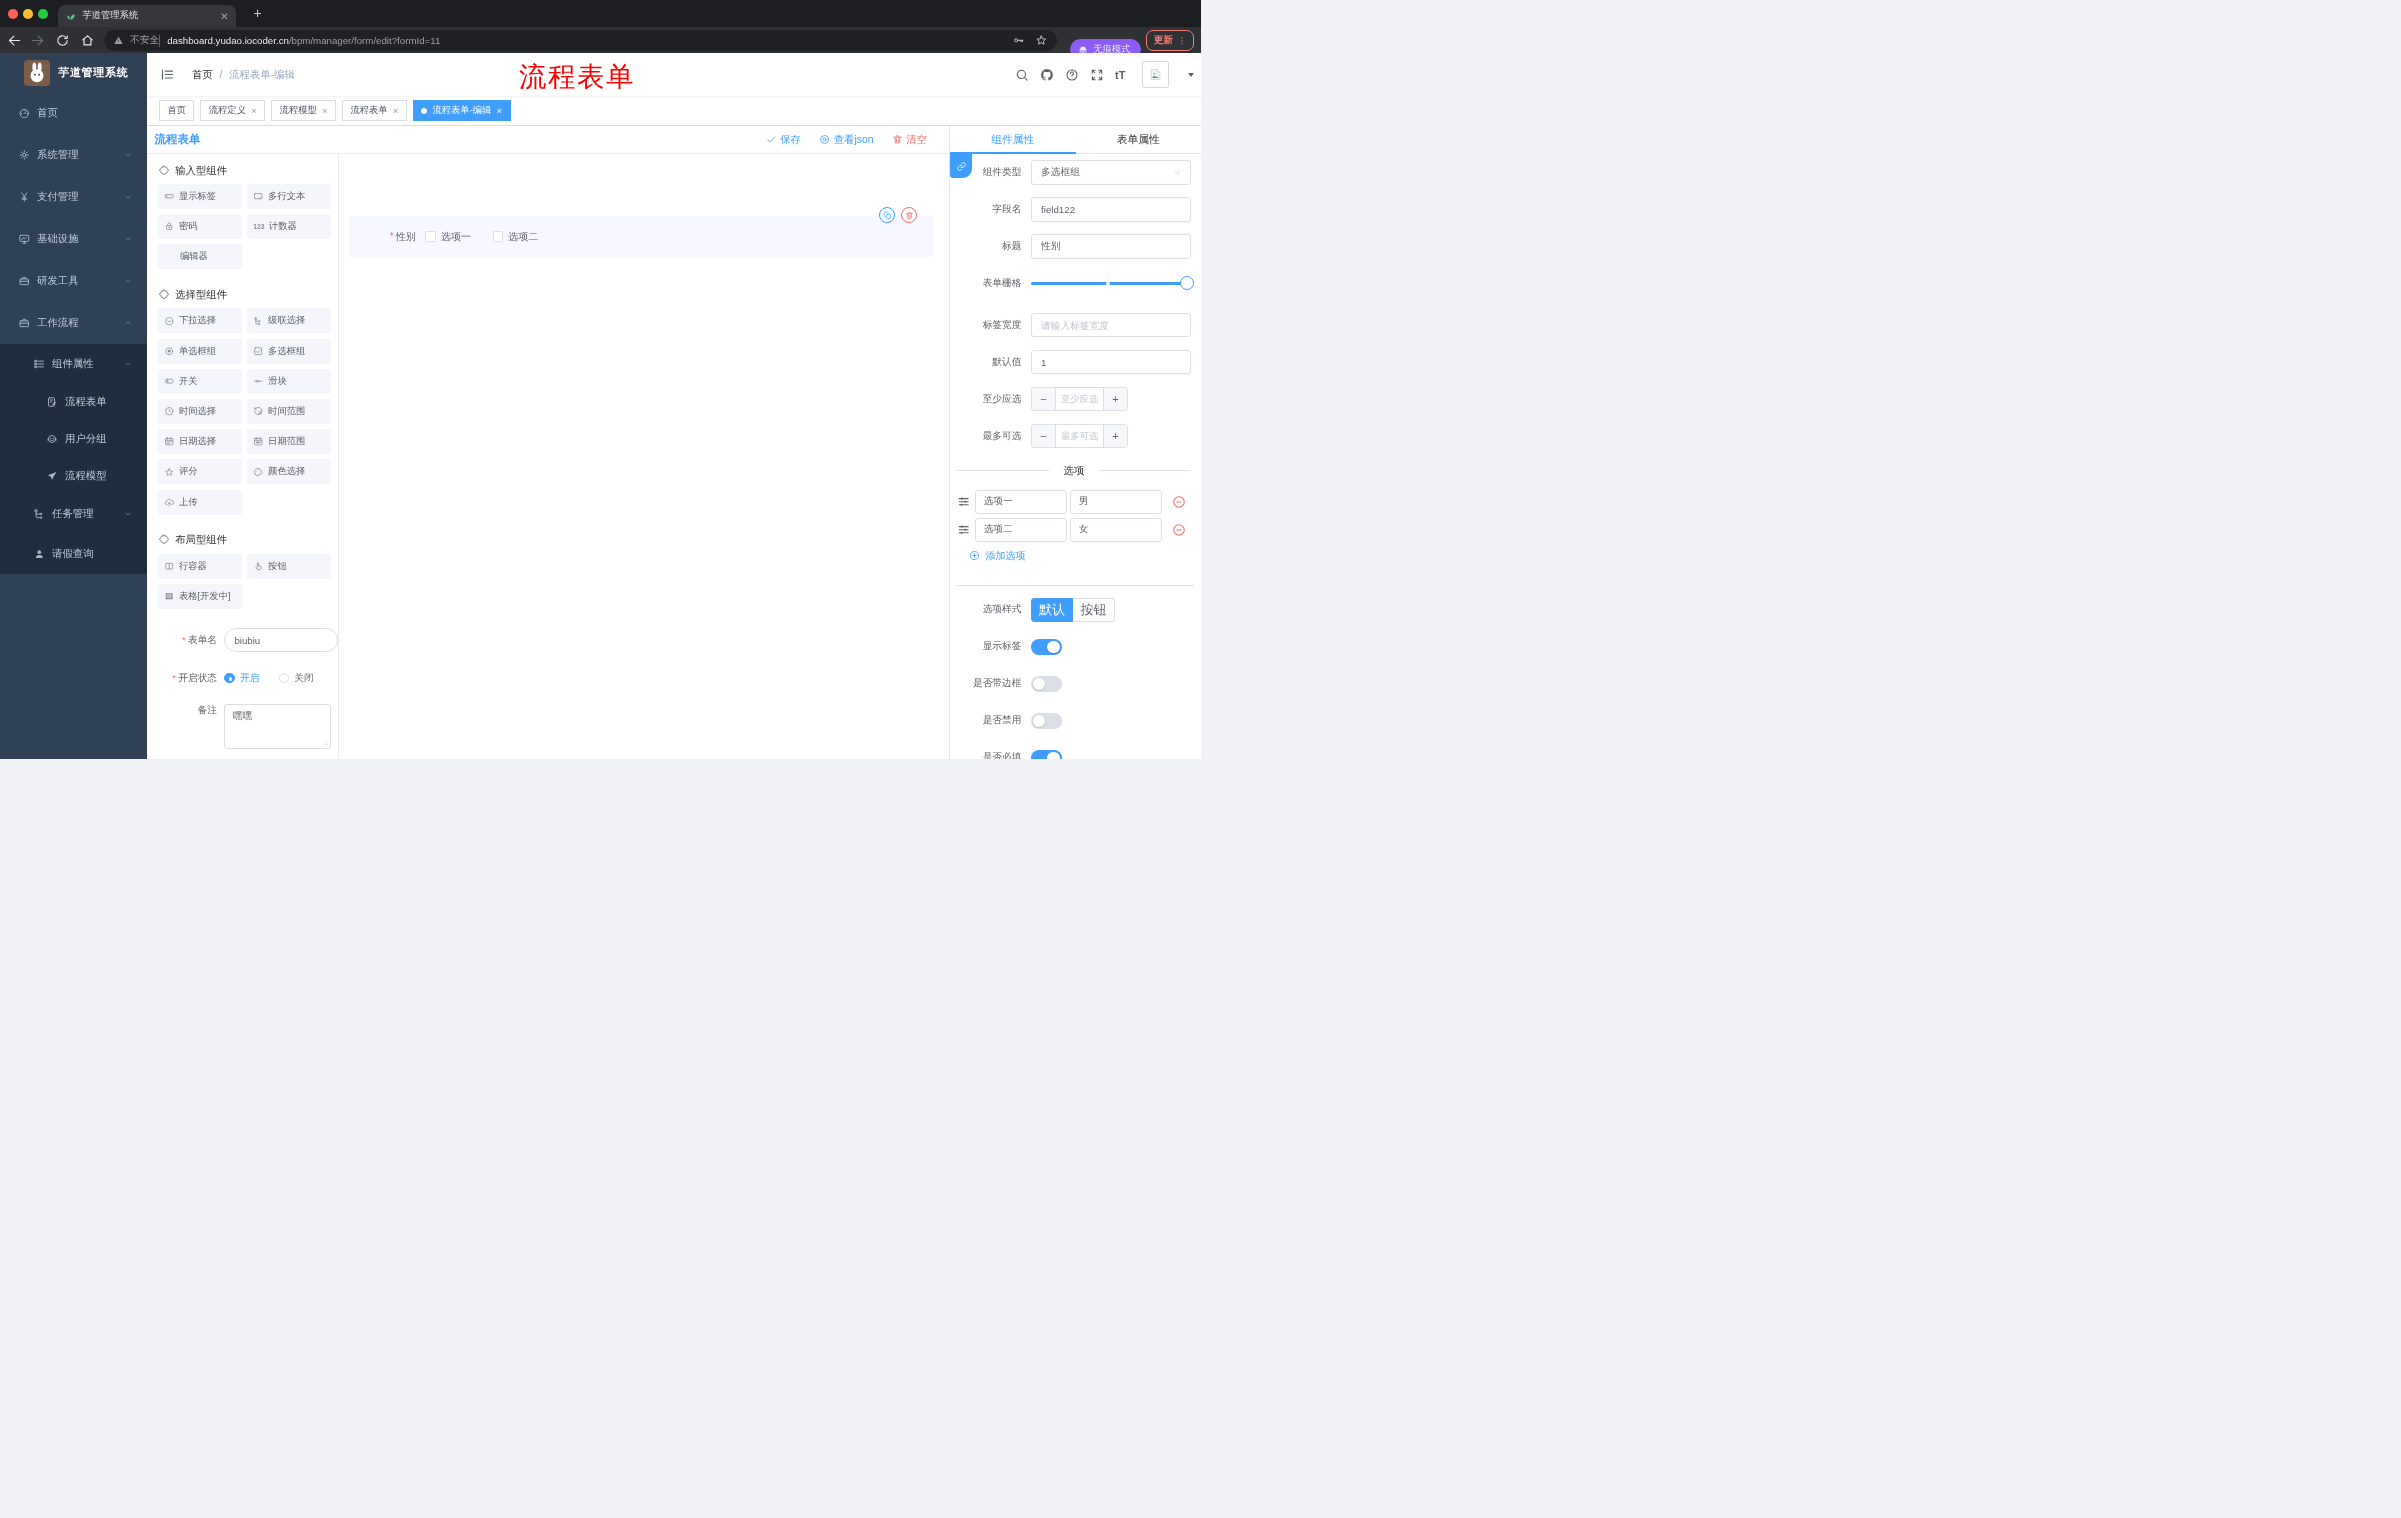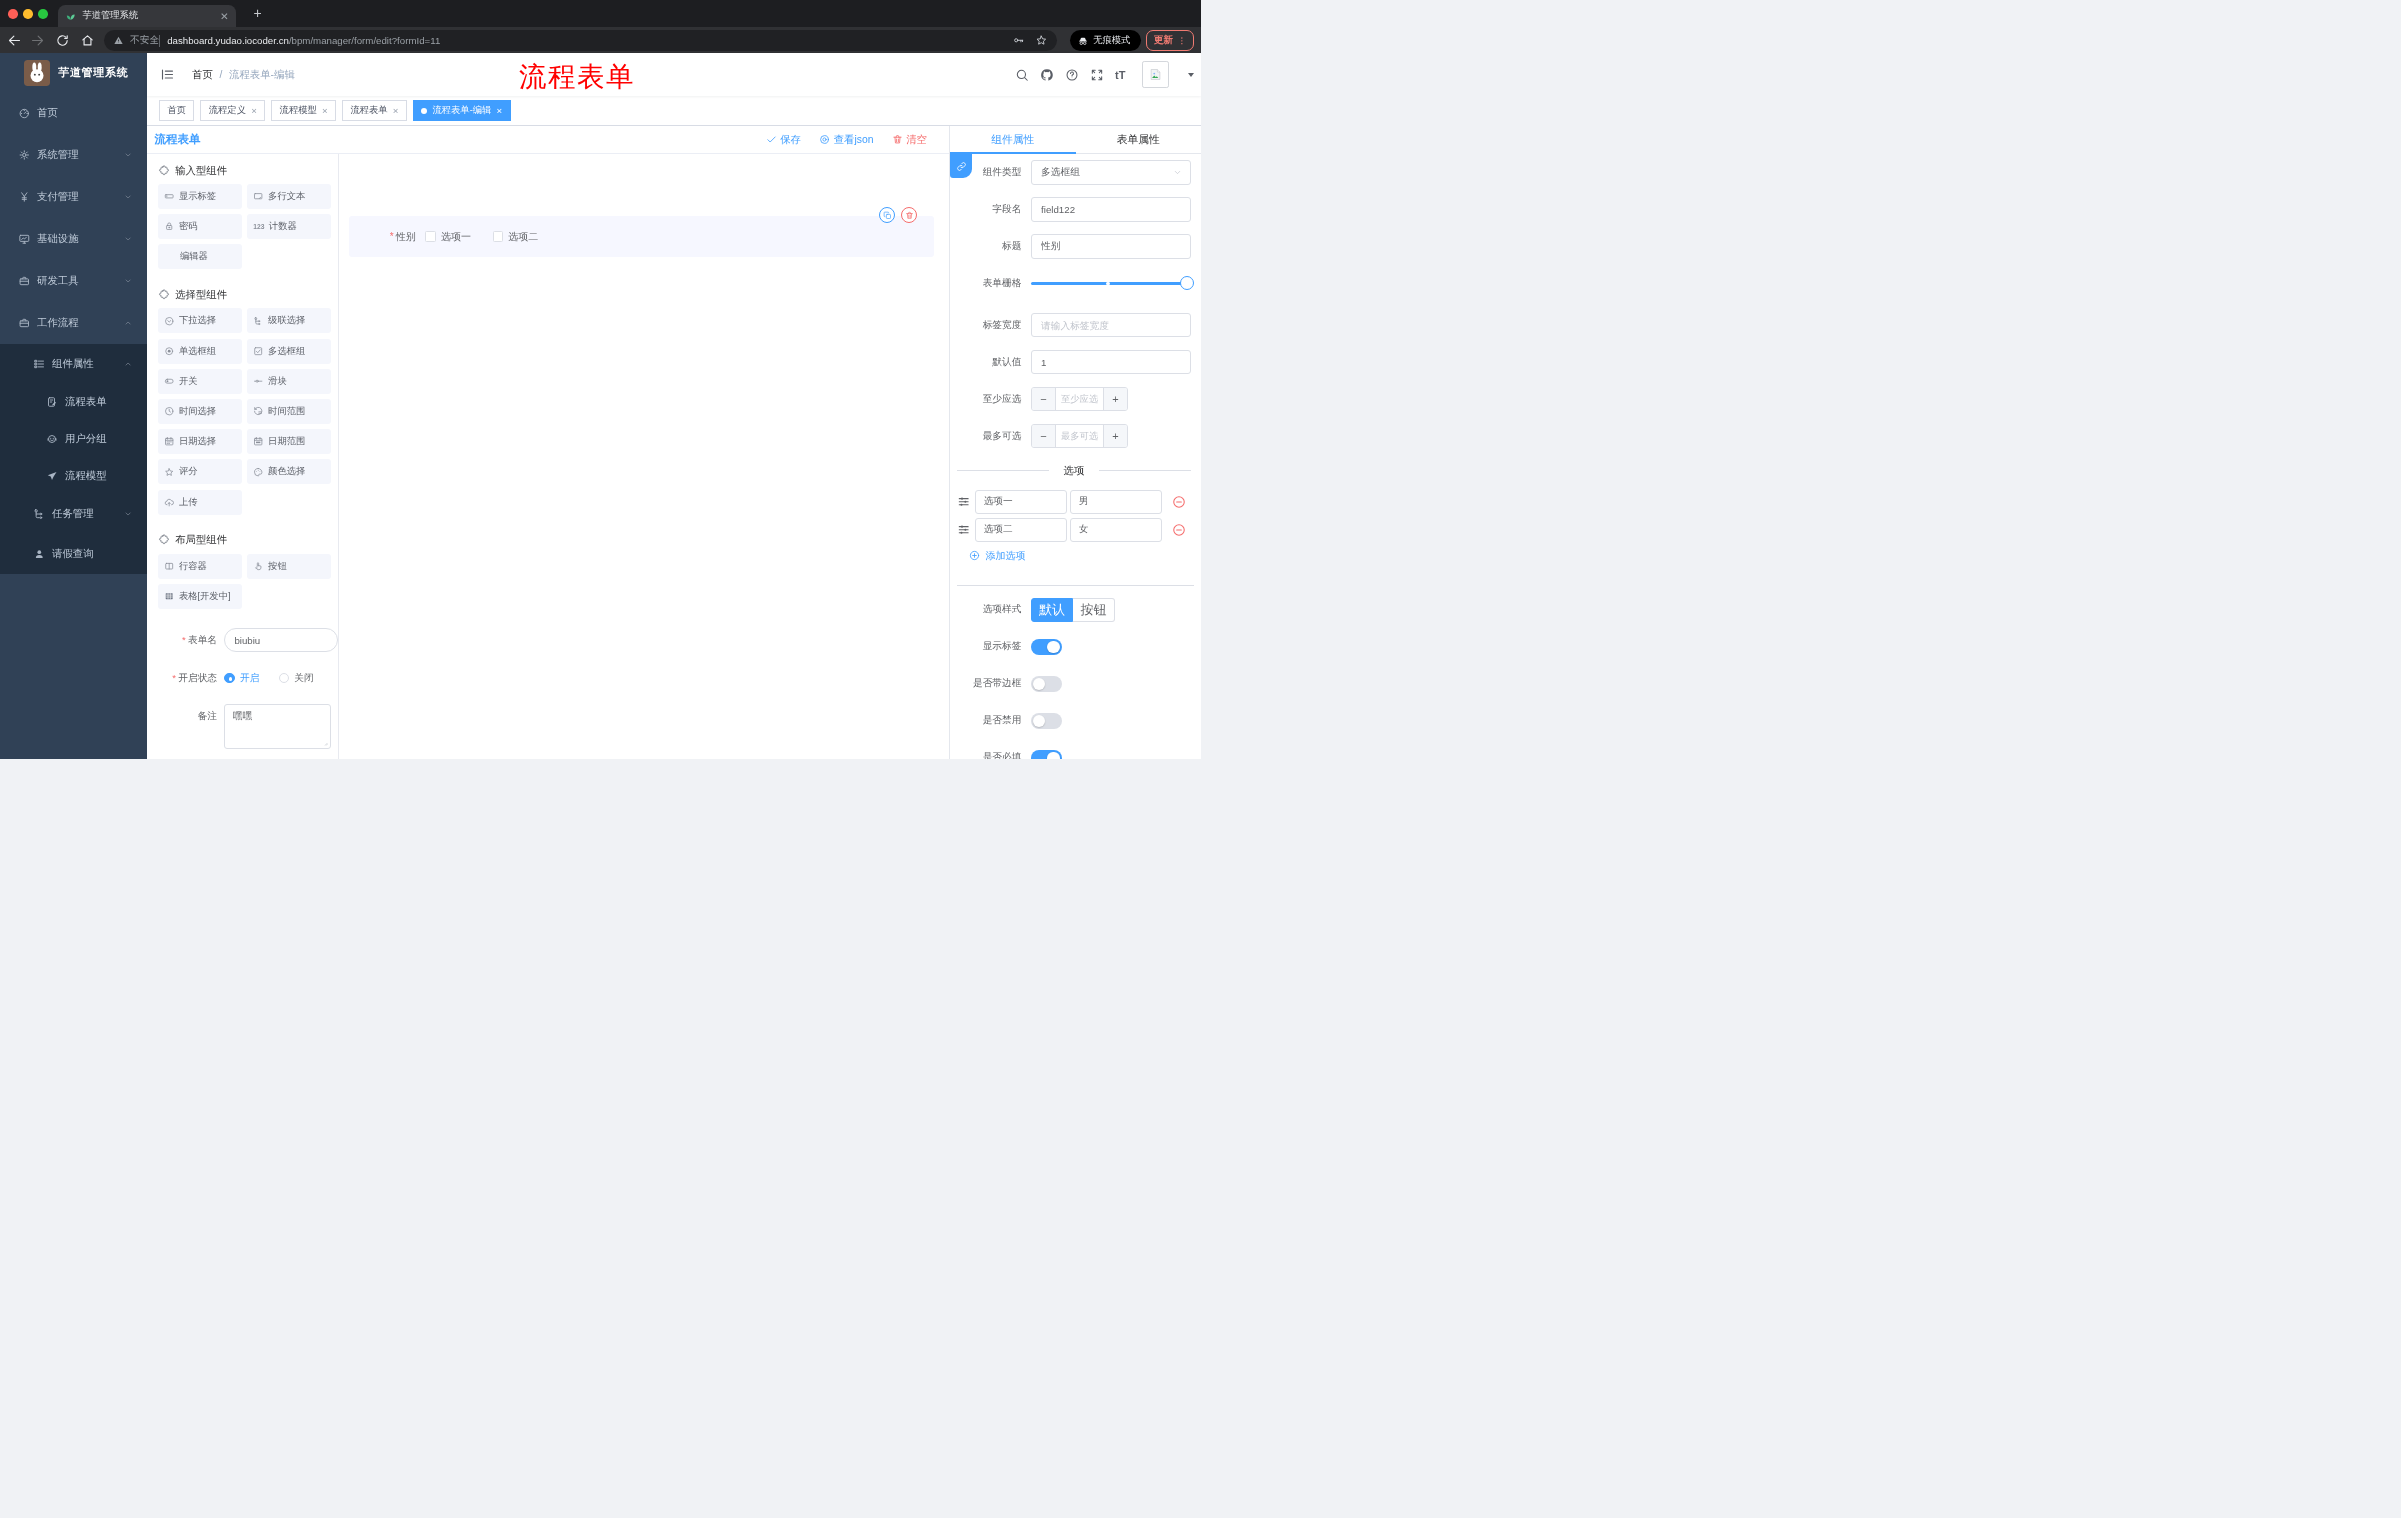"无痕模式" .chip-incog { background: #000000 -> #8b5cf6; top: 3px -> 12px }
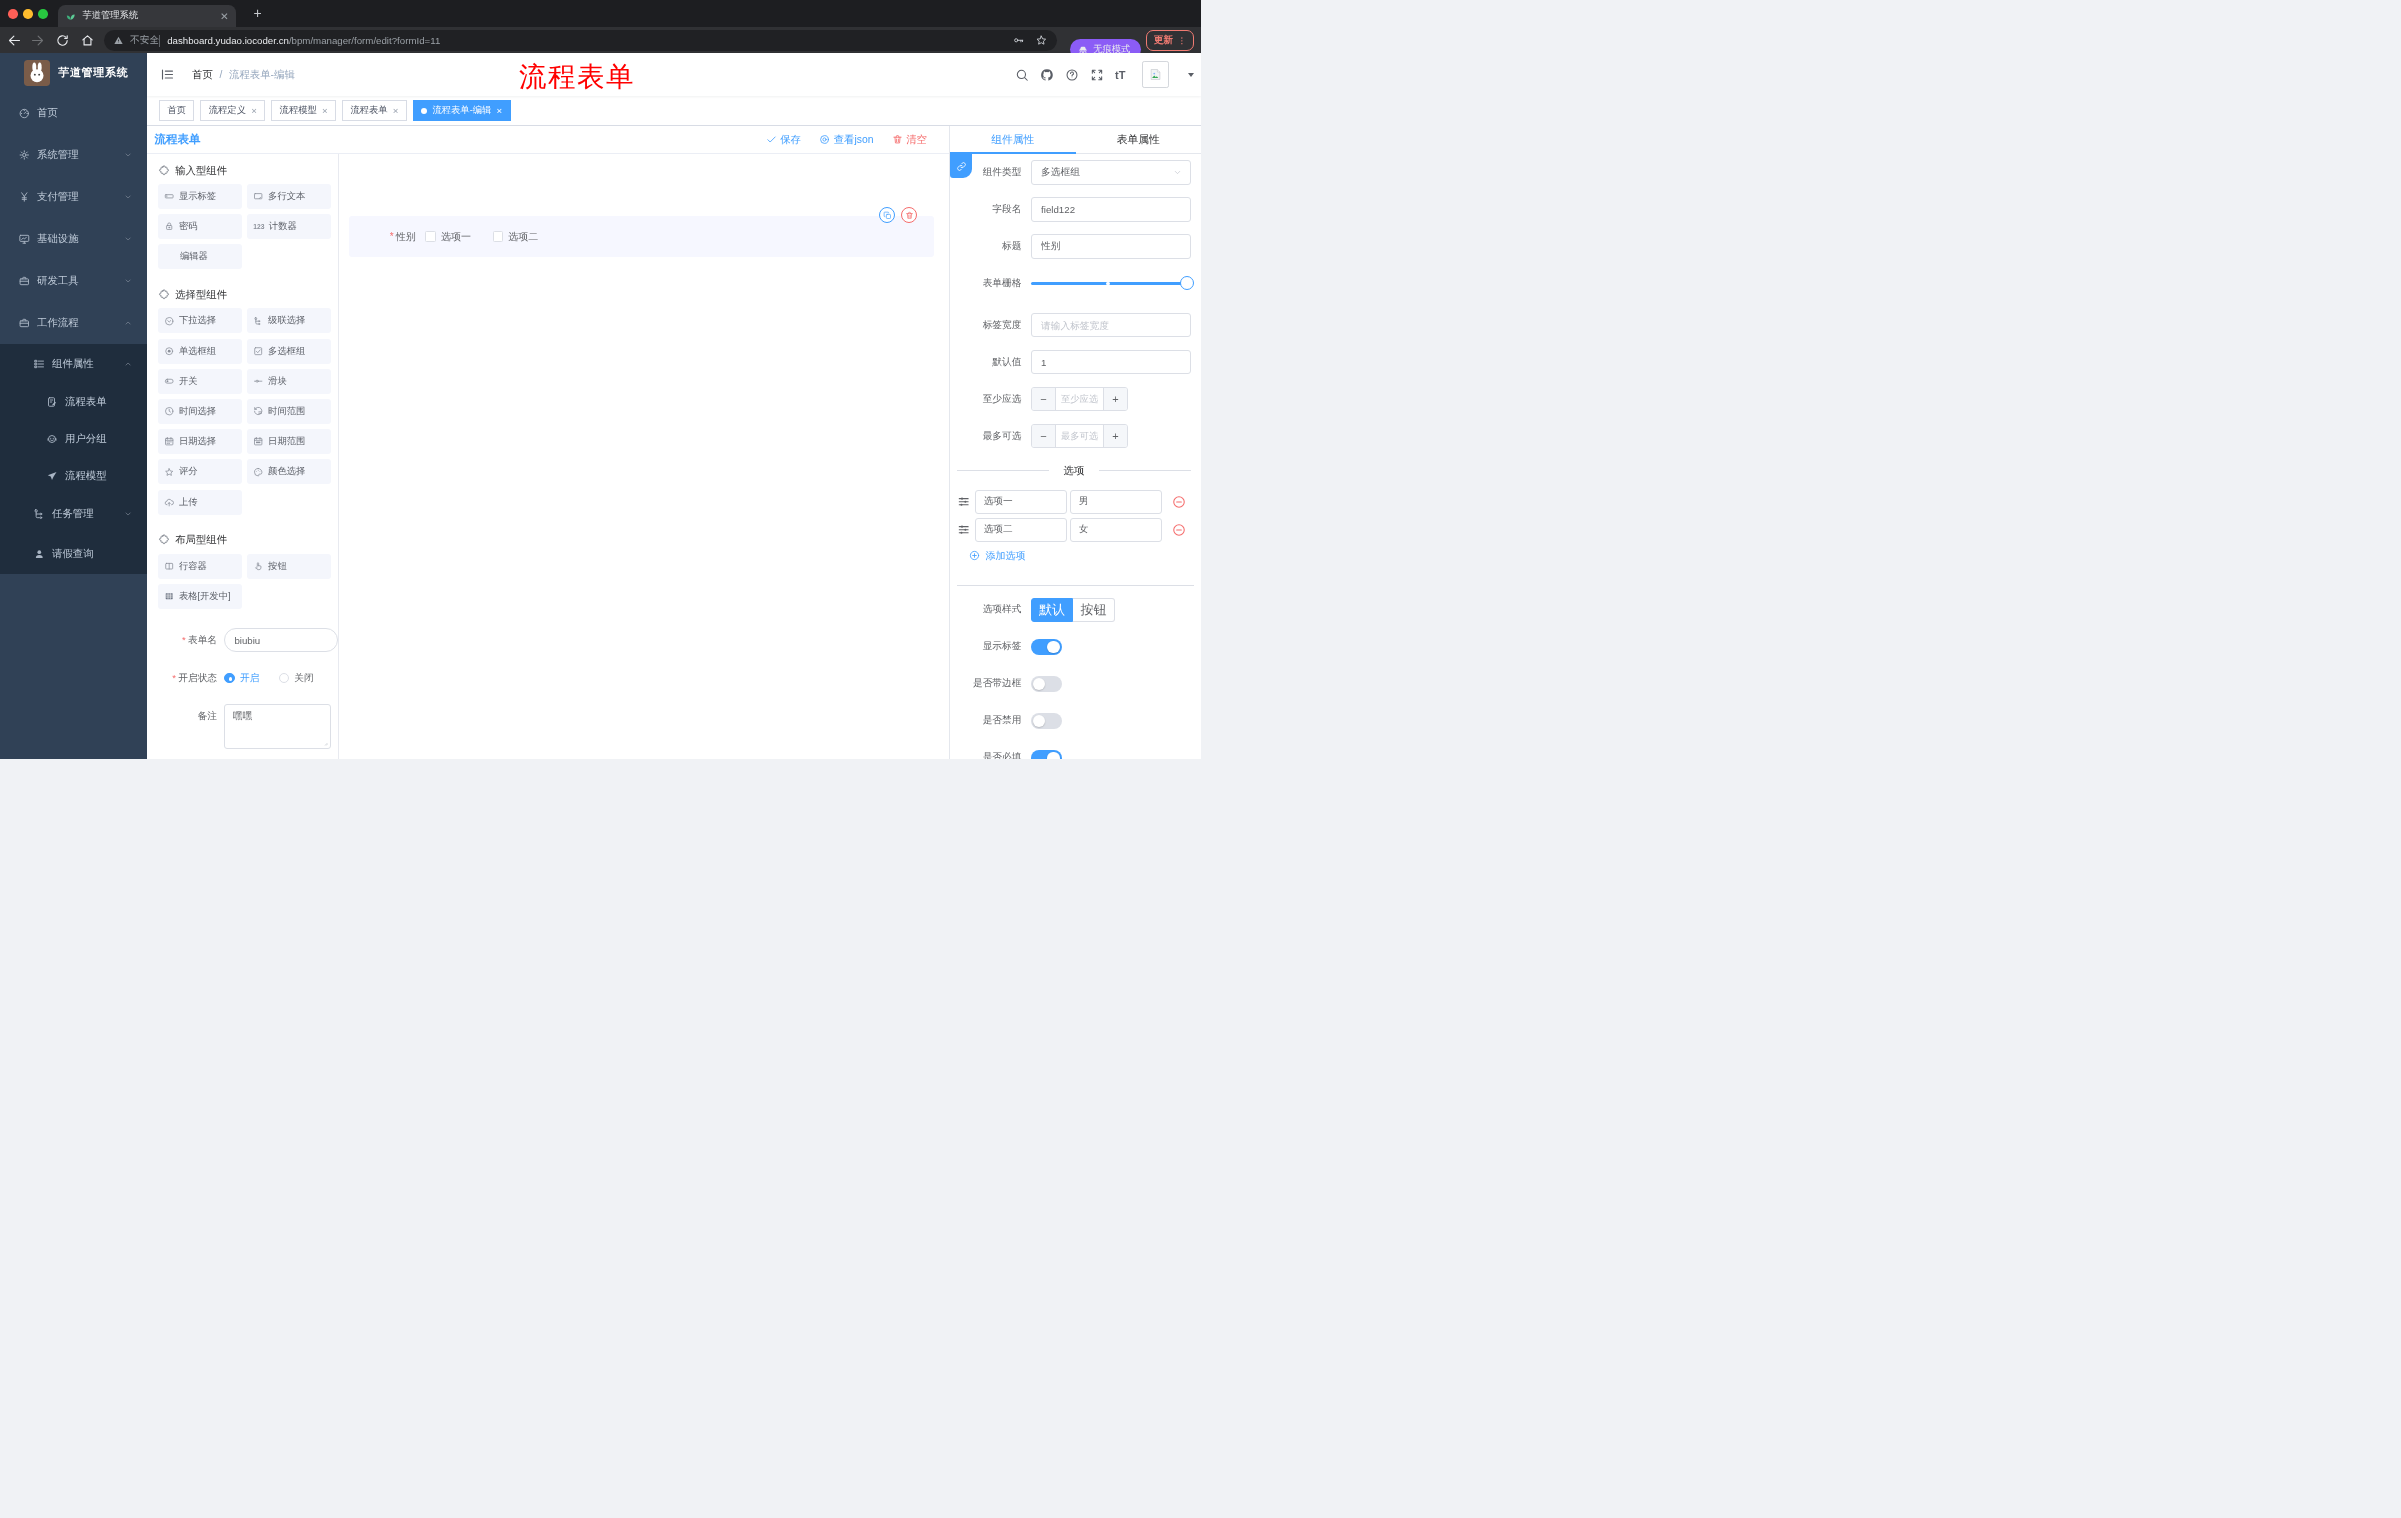"备注" span.mlabel { margin-top: 6px -> none }
